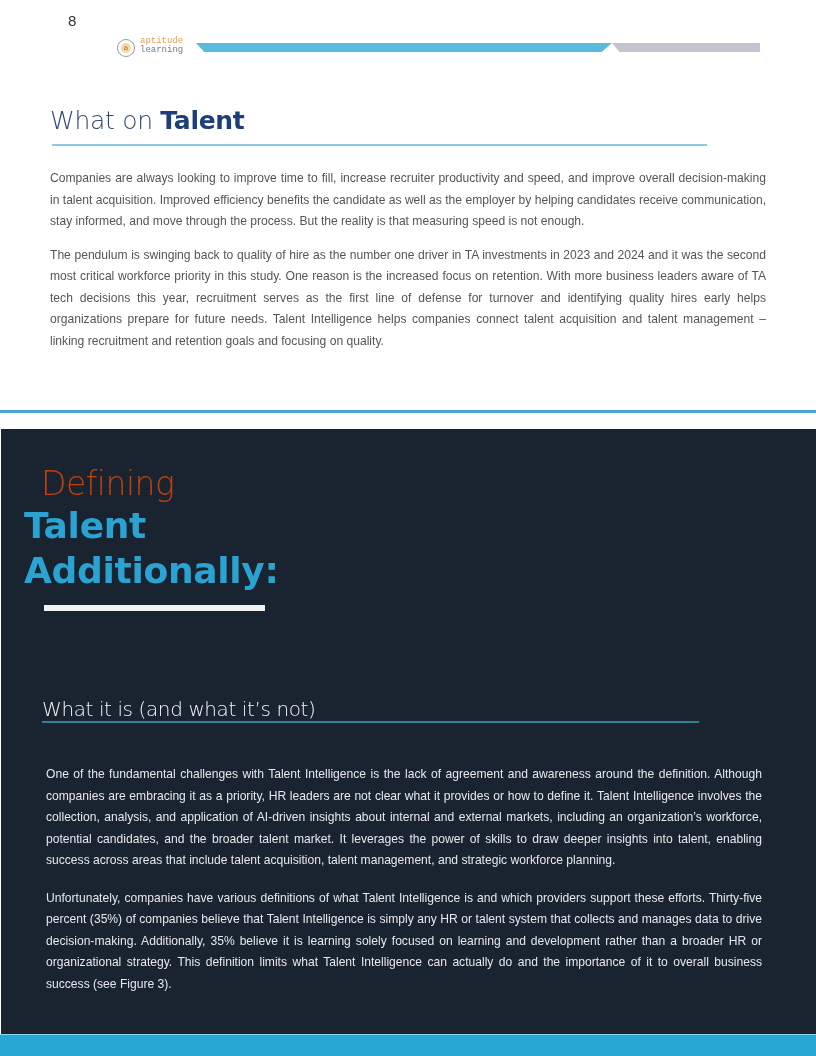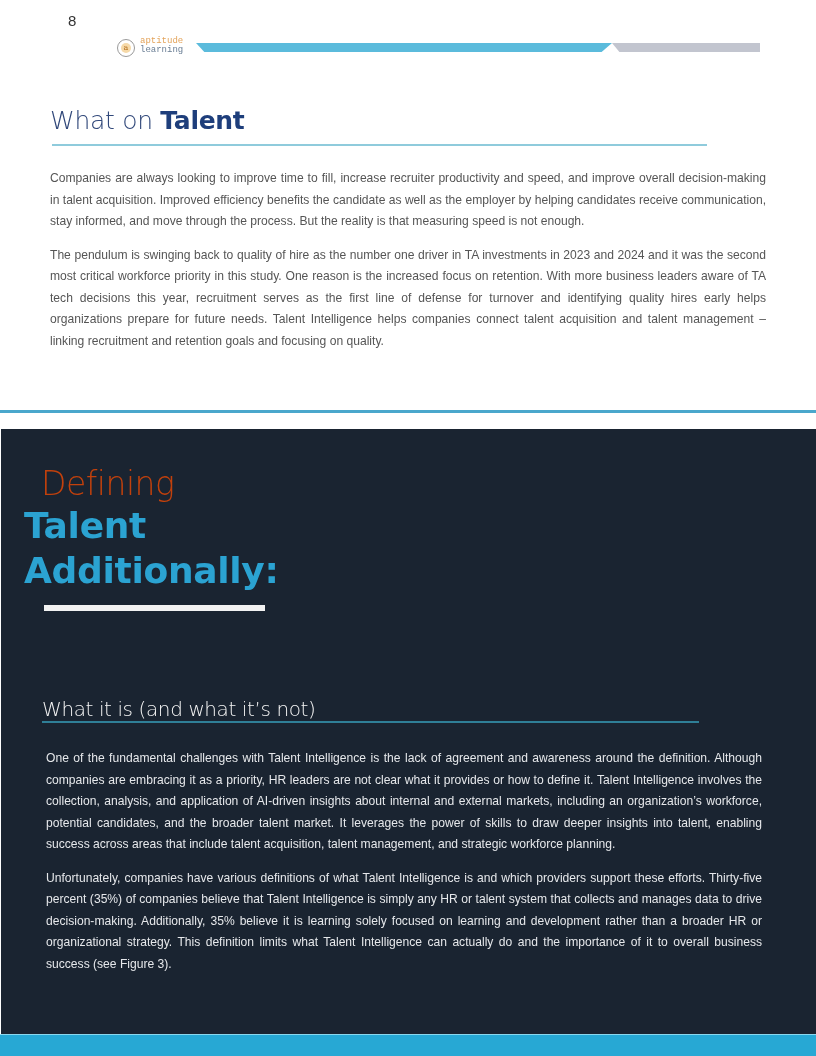"One of the fundamental challenges" .what-body p { margin: 0 0 12px 0 -> 16px 0 12px 0 }
